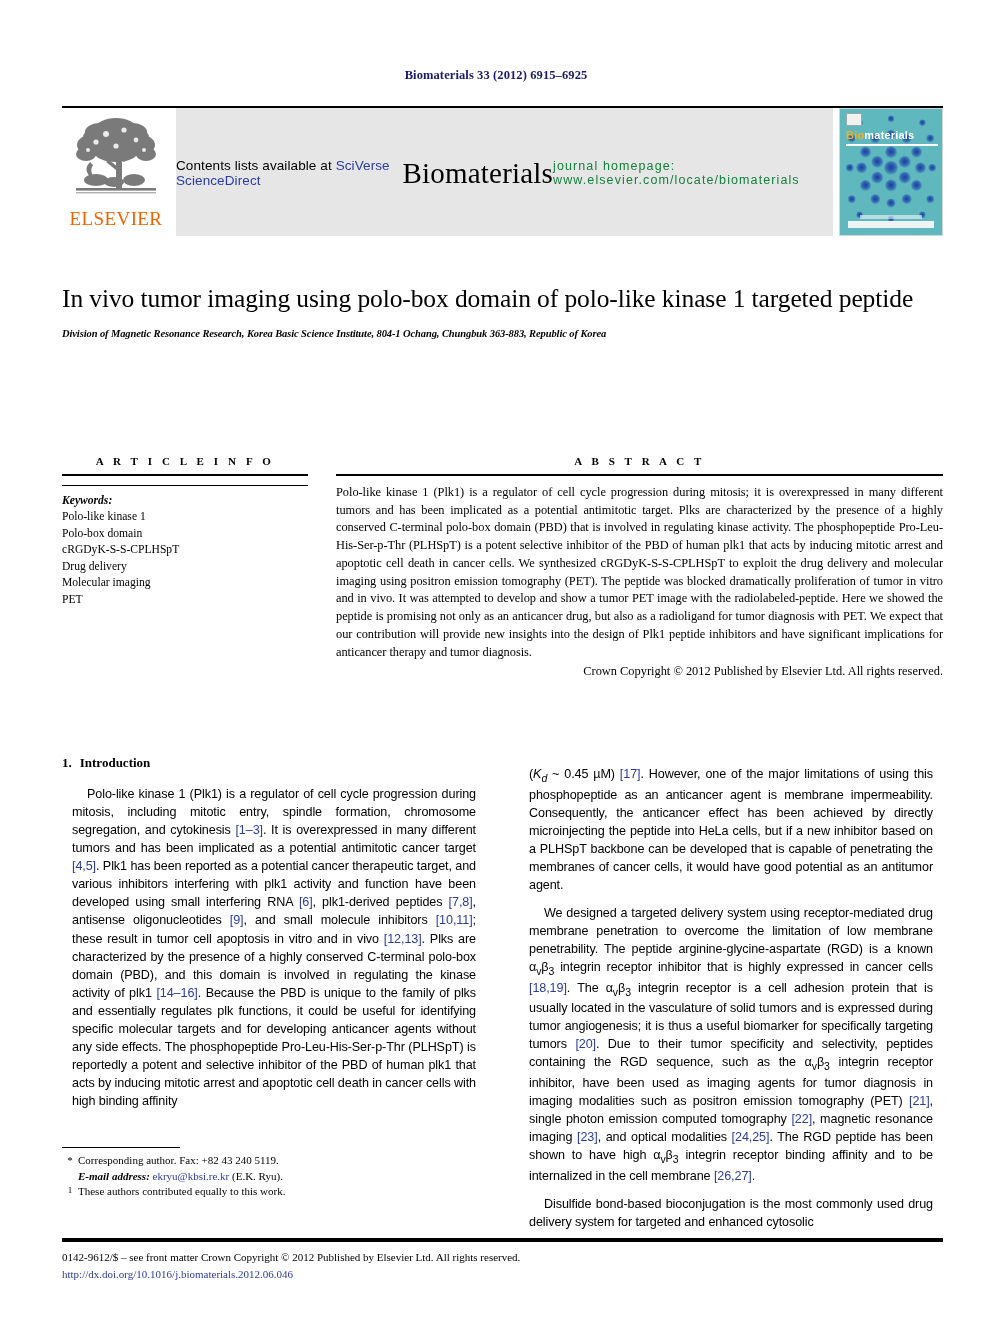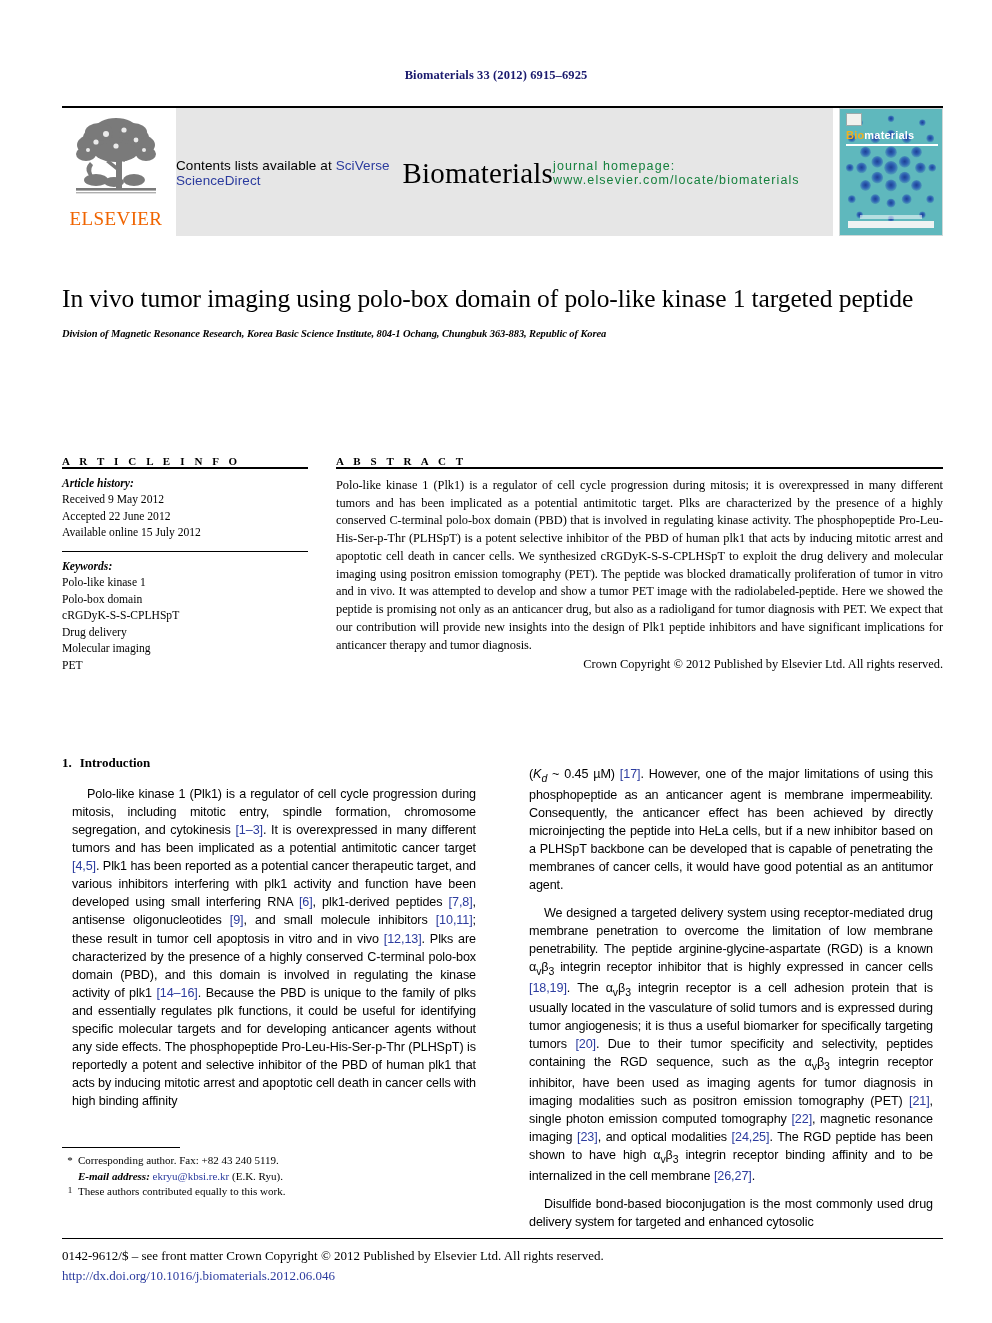"A R T I C" .sec-head { padding-bottom: none -> 7px; text-align: none -> center }
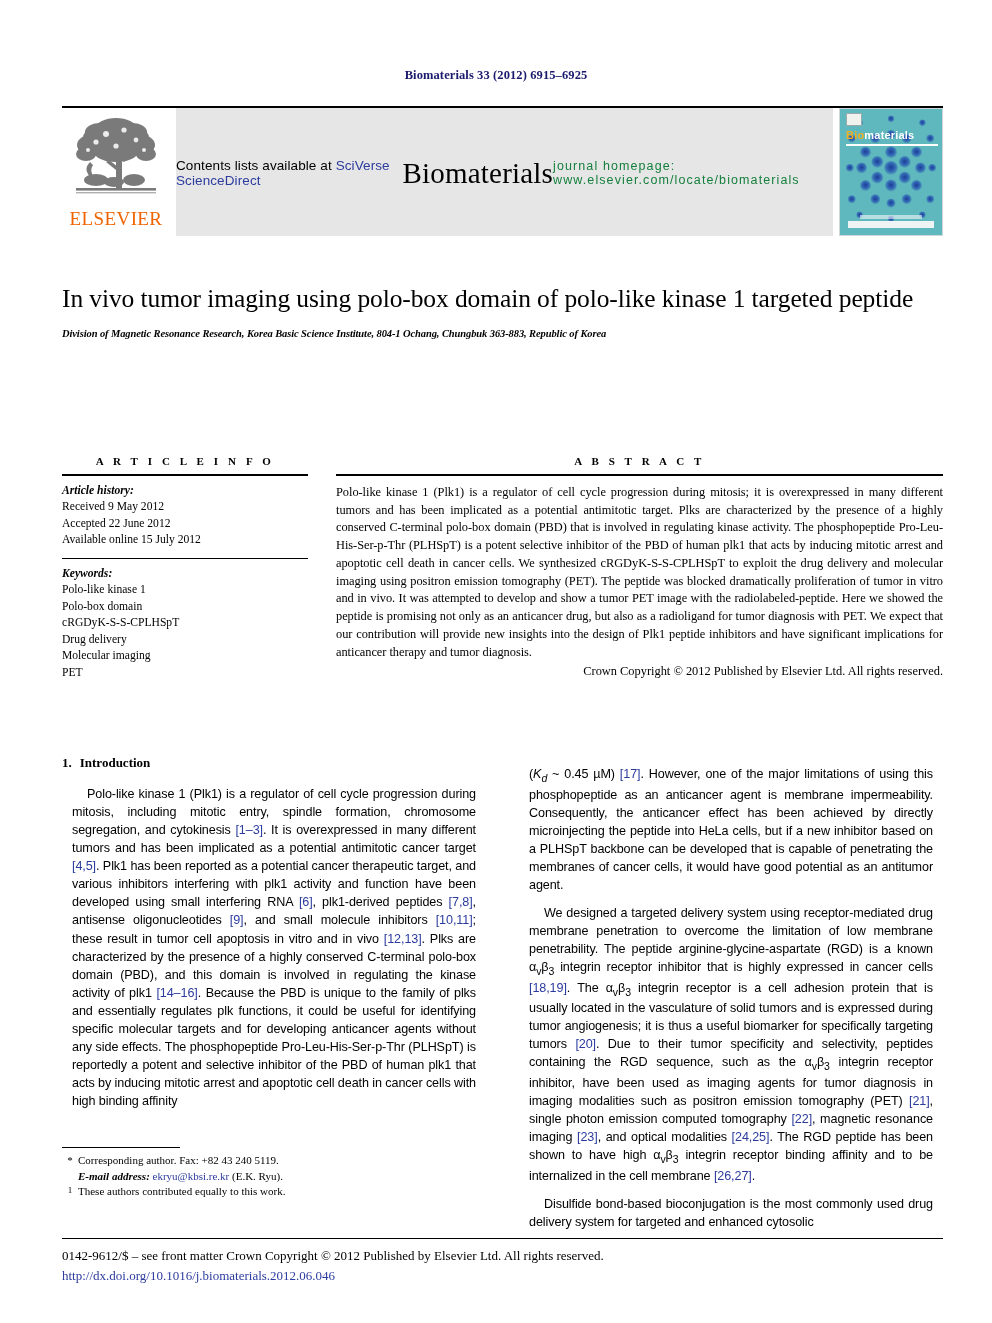"Article history:" div.info-body { html: <div> <div>Article history:</div> <div>Received 9 May 2012</div> <div>Accepted 22 June 2012</div> <div>Available online 15 July 2012</div> </div> -> none }
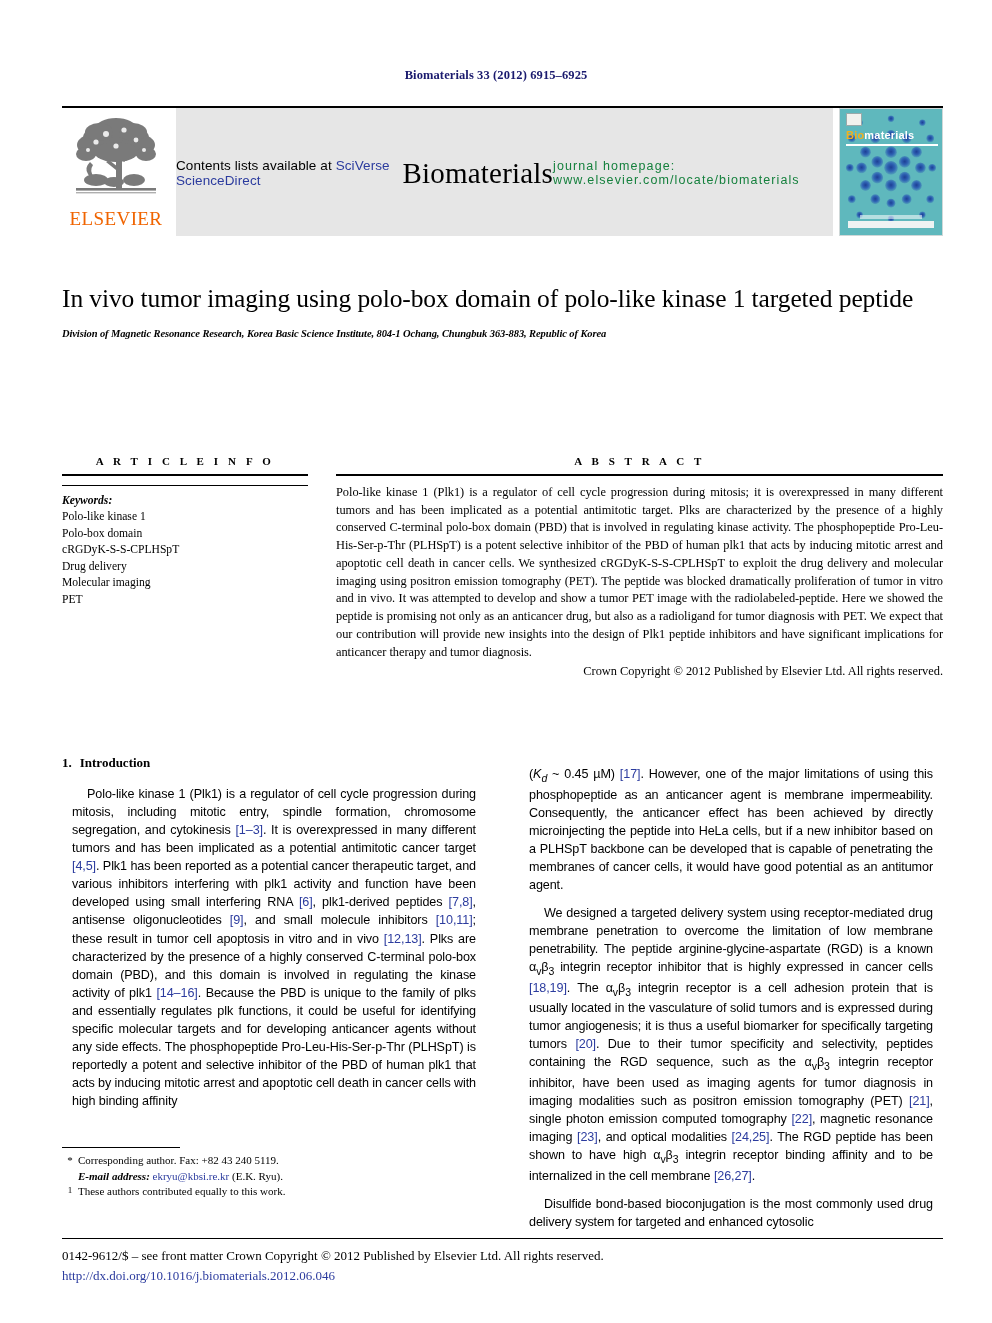"0142-9612/$ – see front matter" .footer { border-top: 1px solid #000000 -> 4px solid #000000; font-size: 13px -> 11px }
